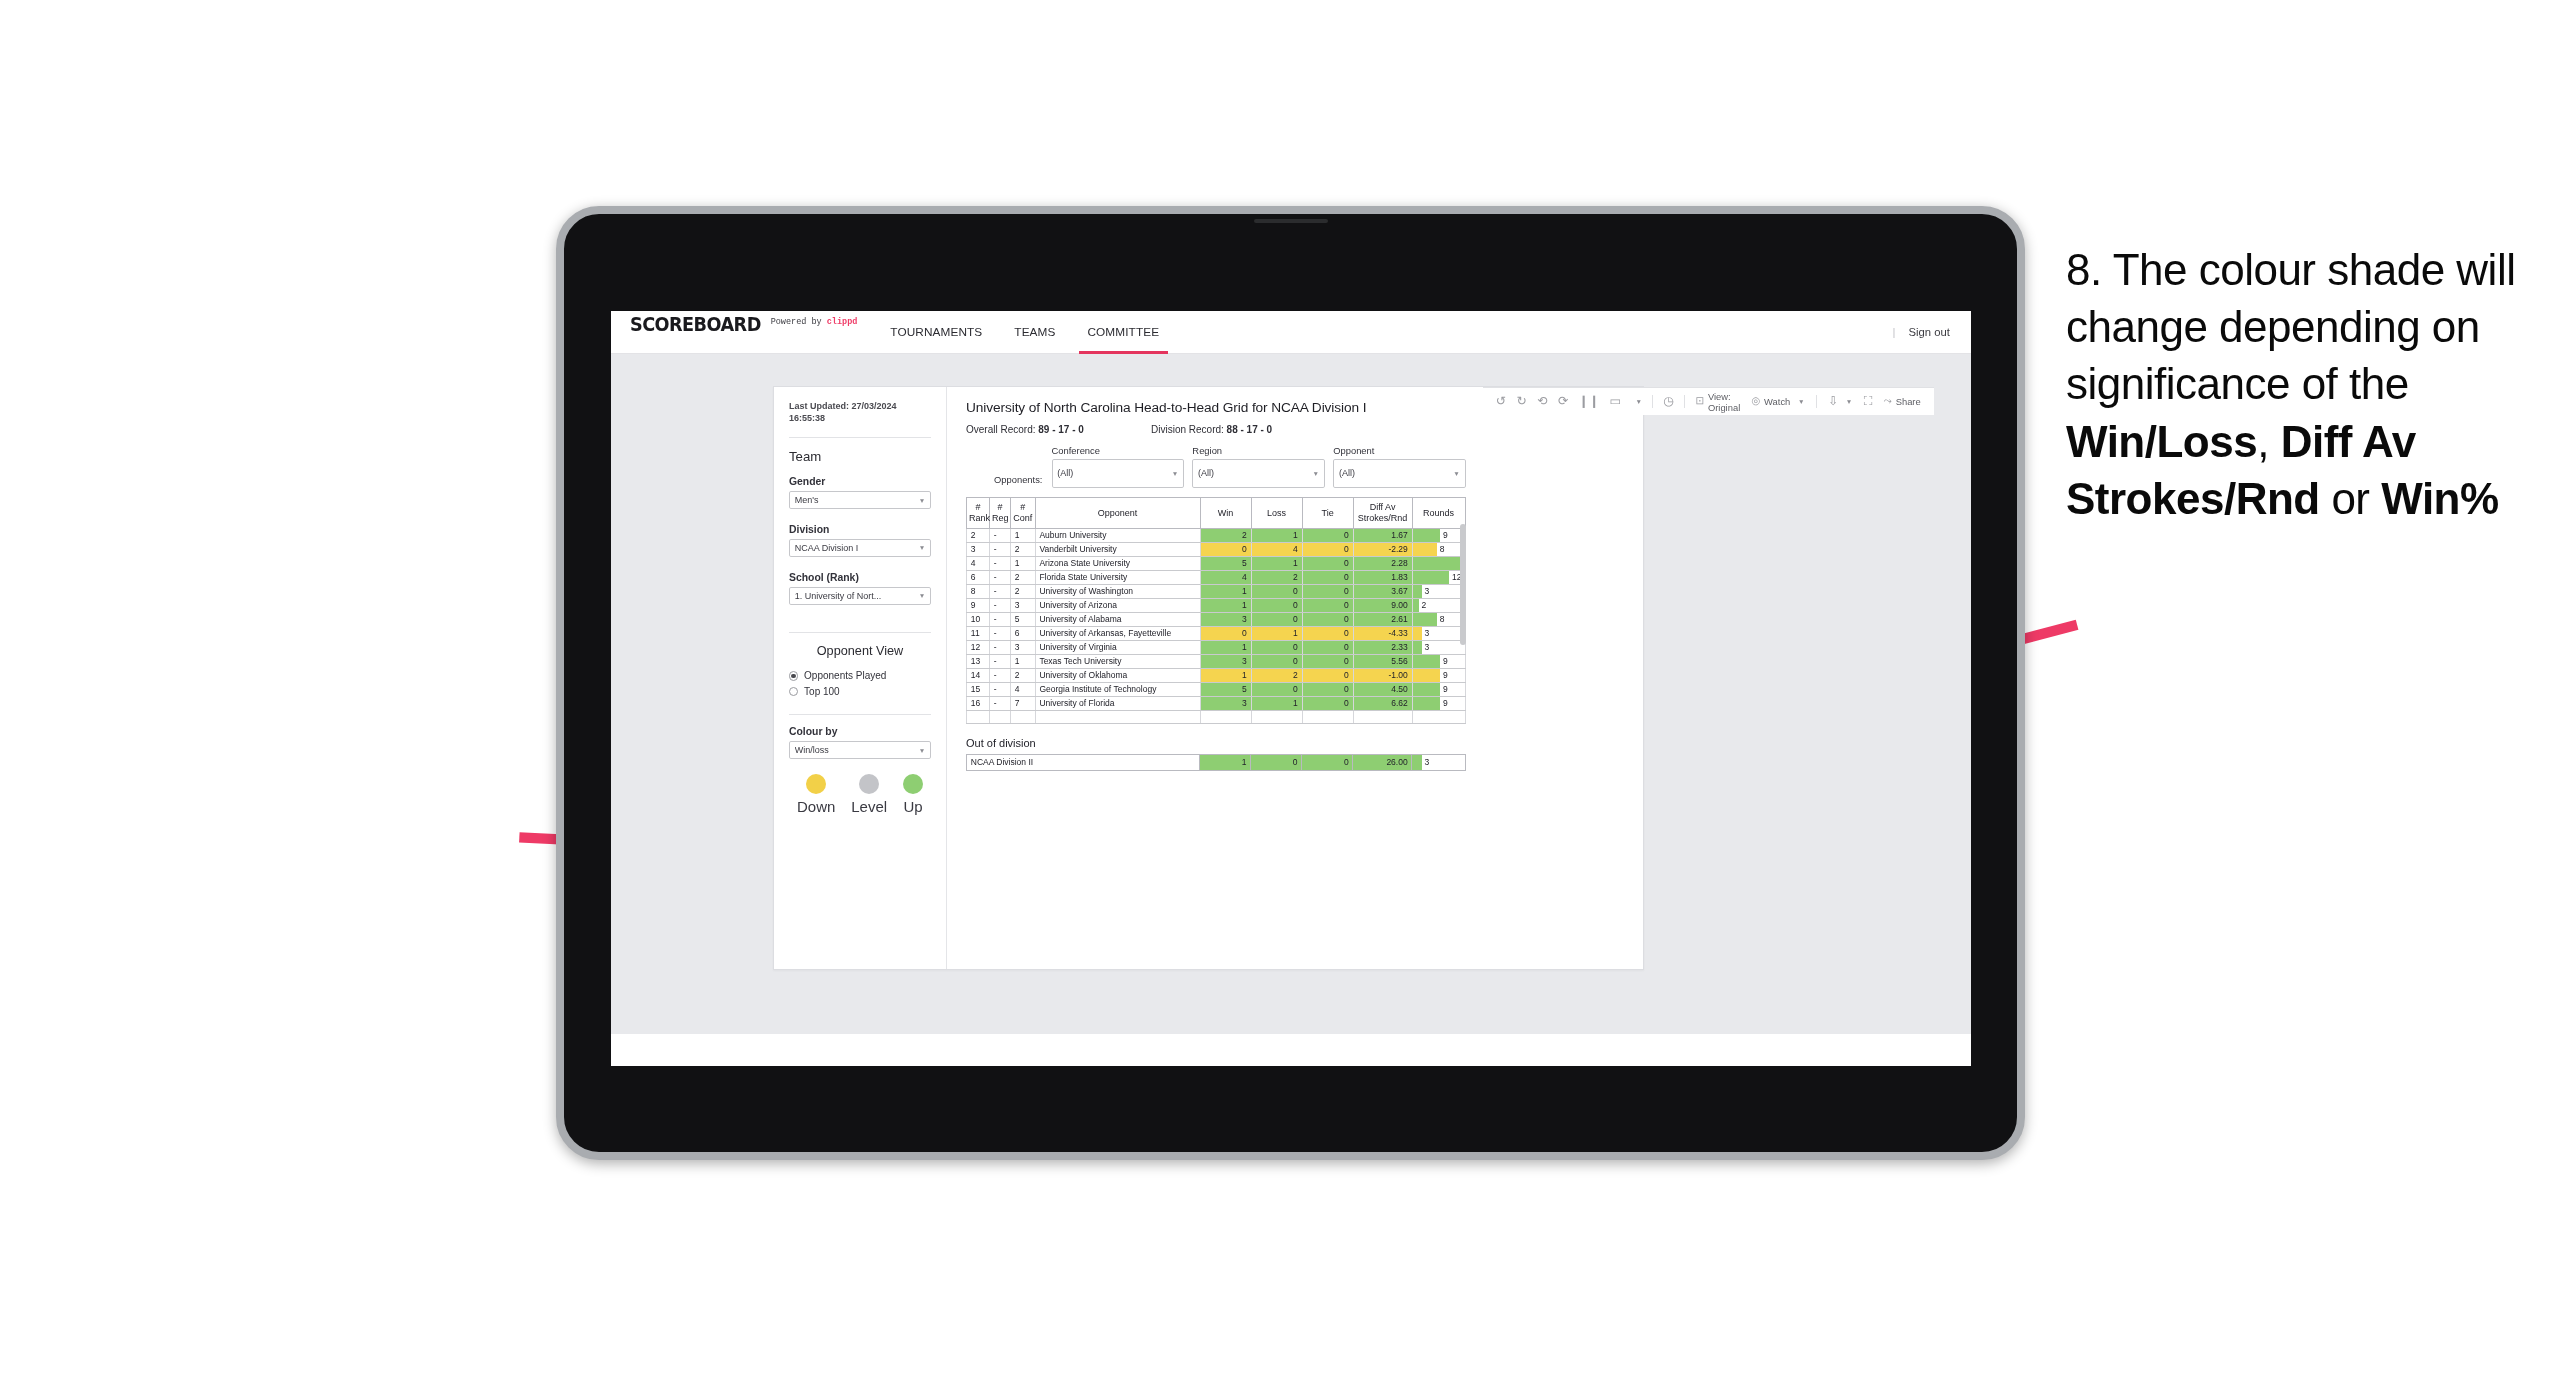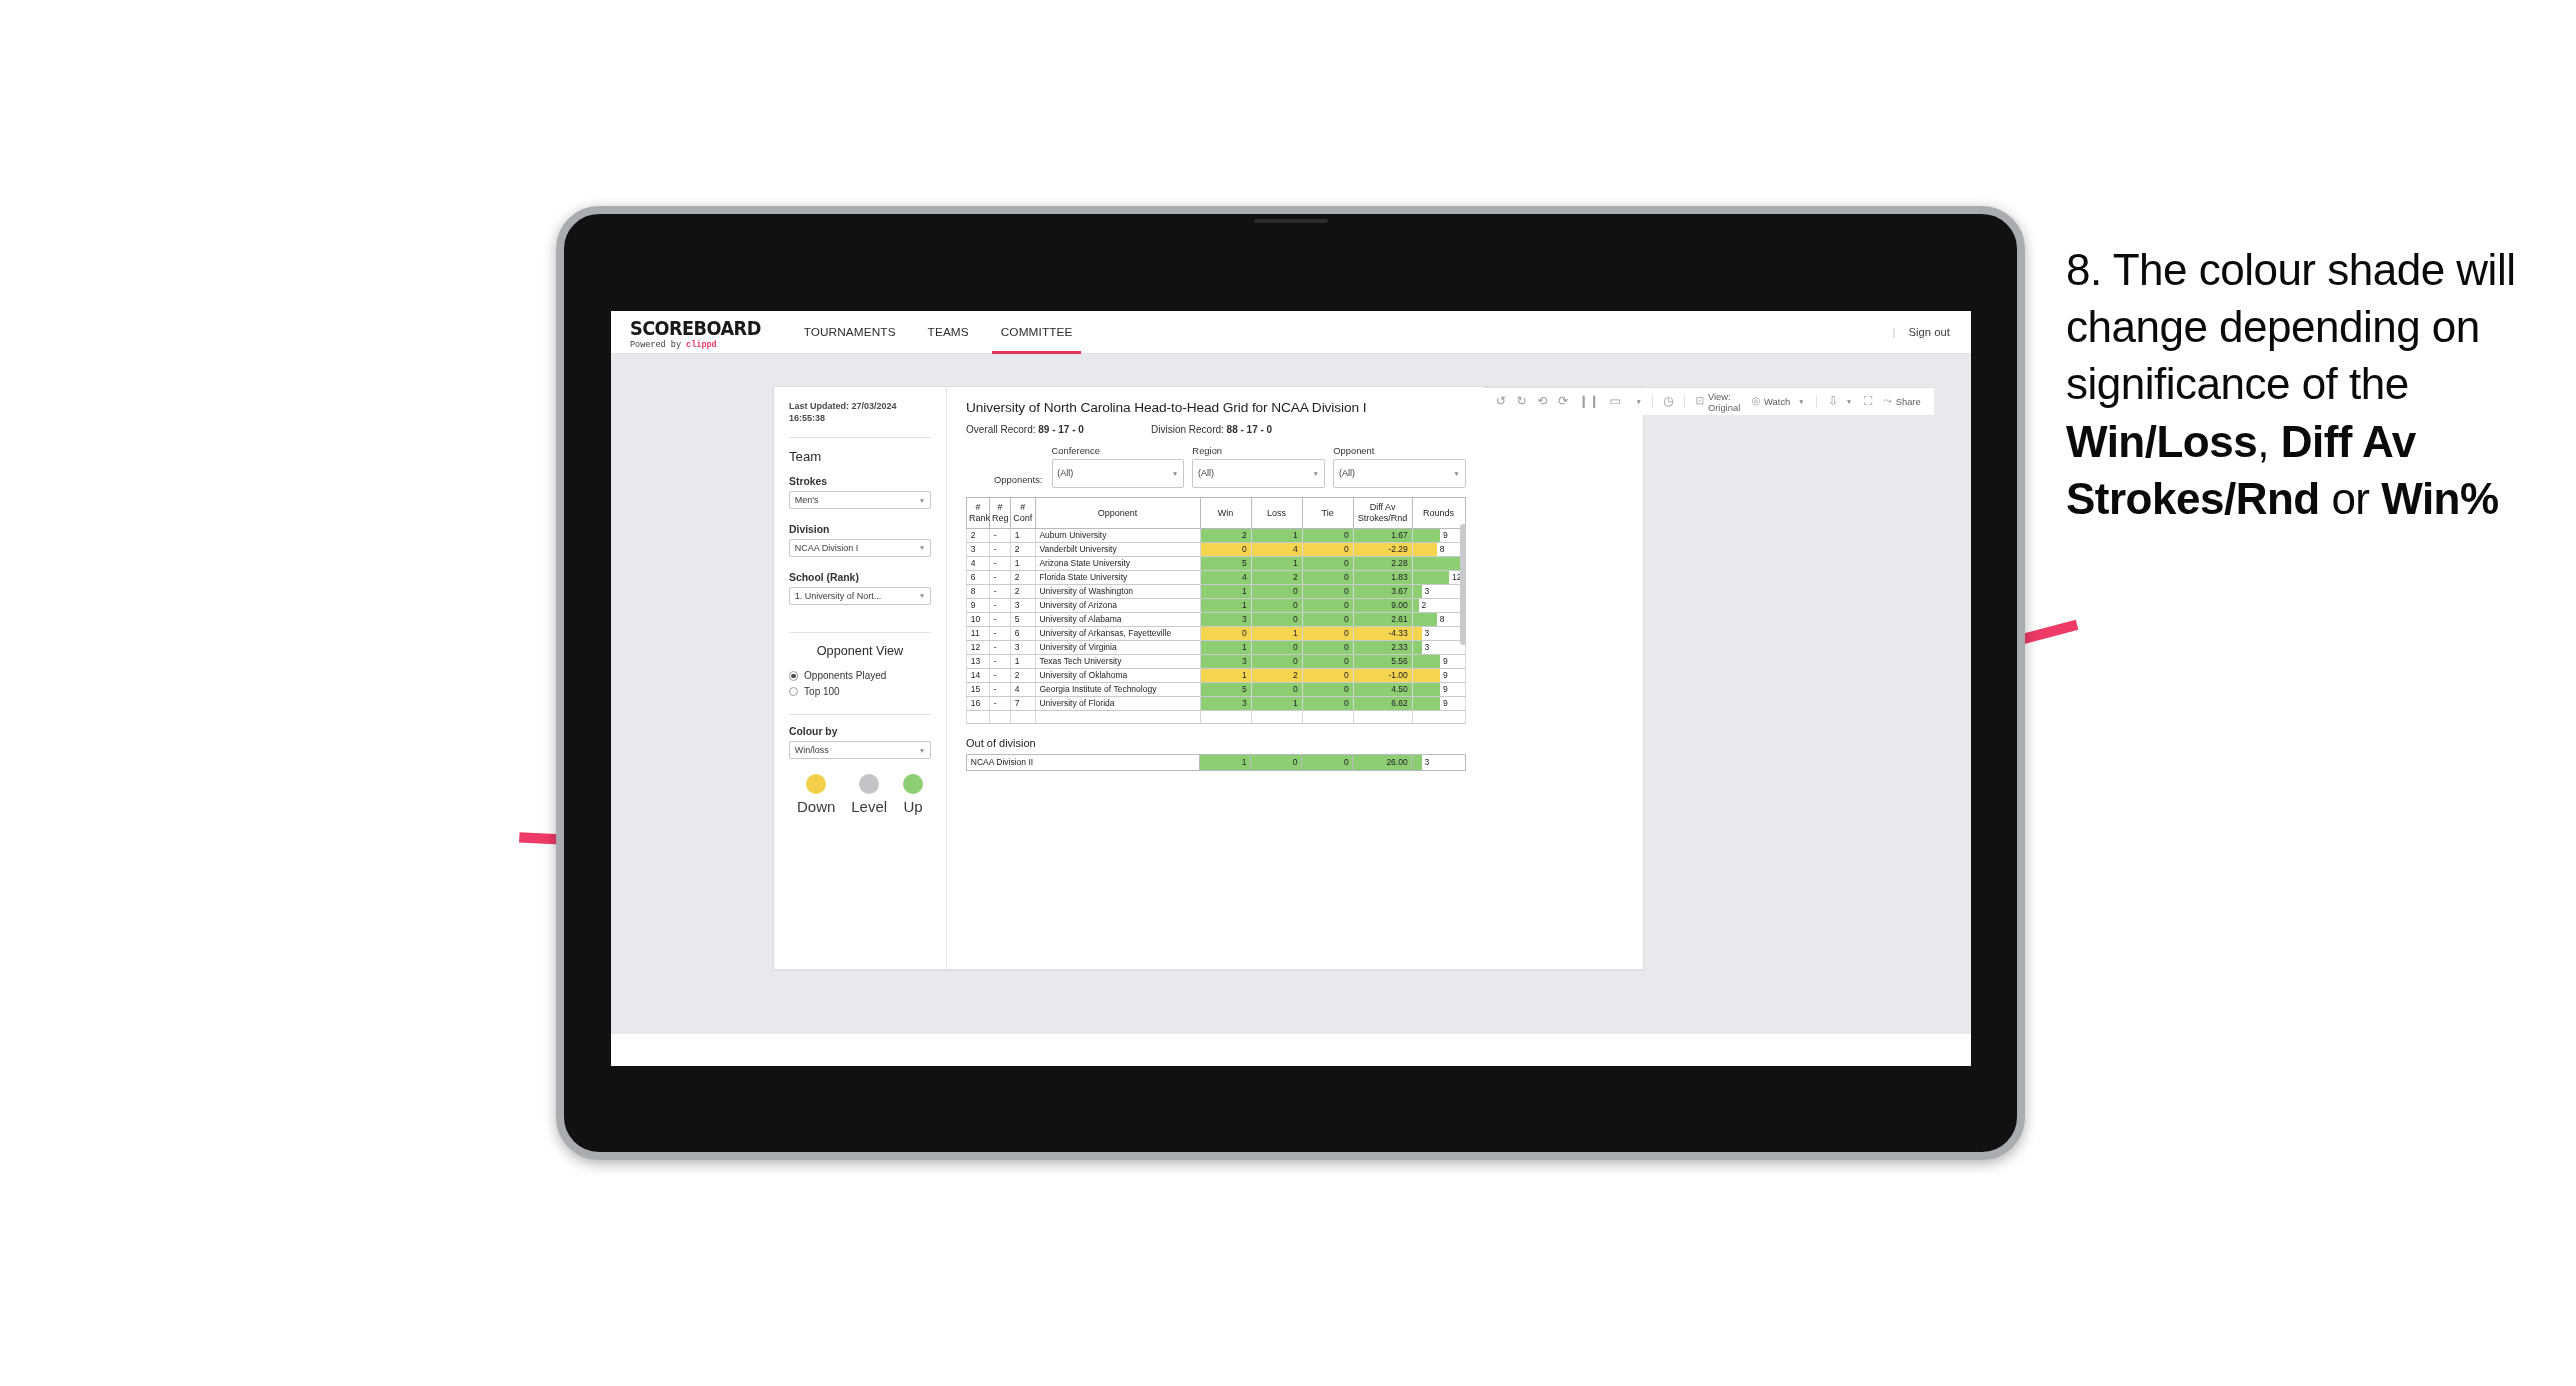"SCOREBOARD" .brand { flex-direction: column -> row }
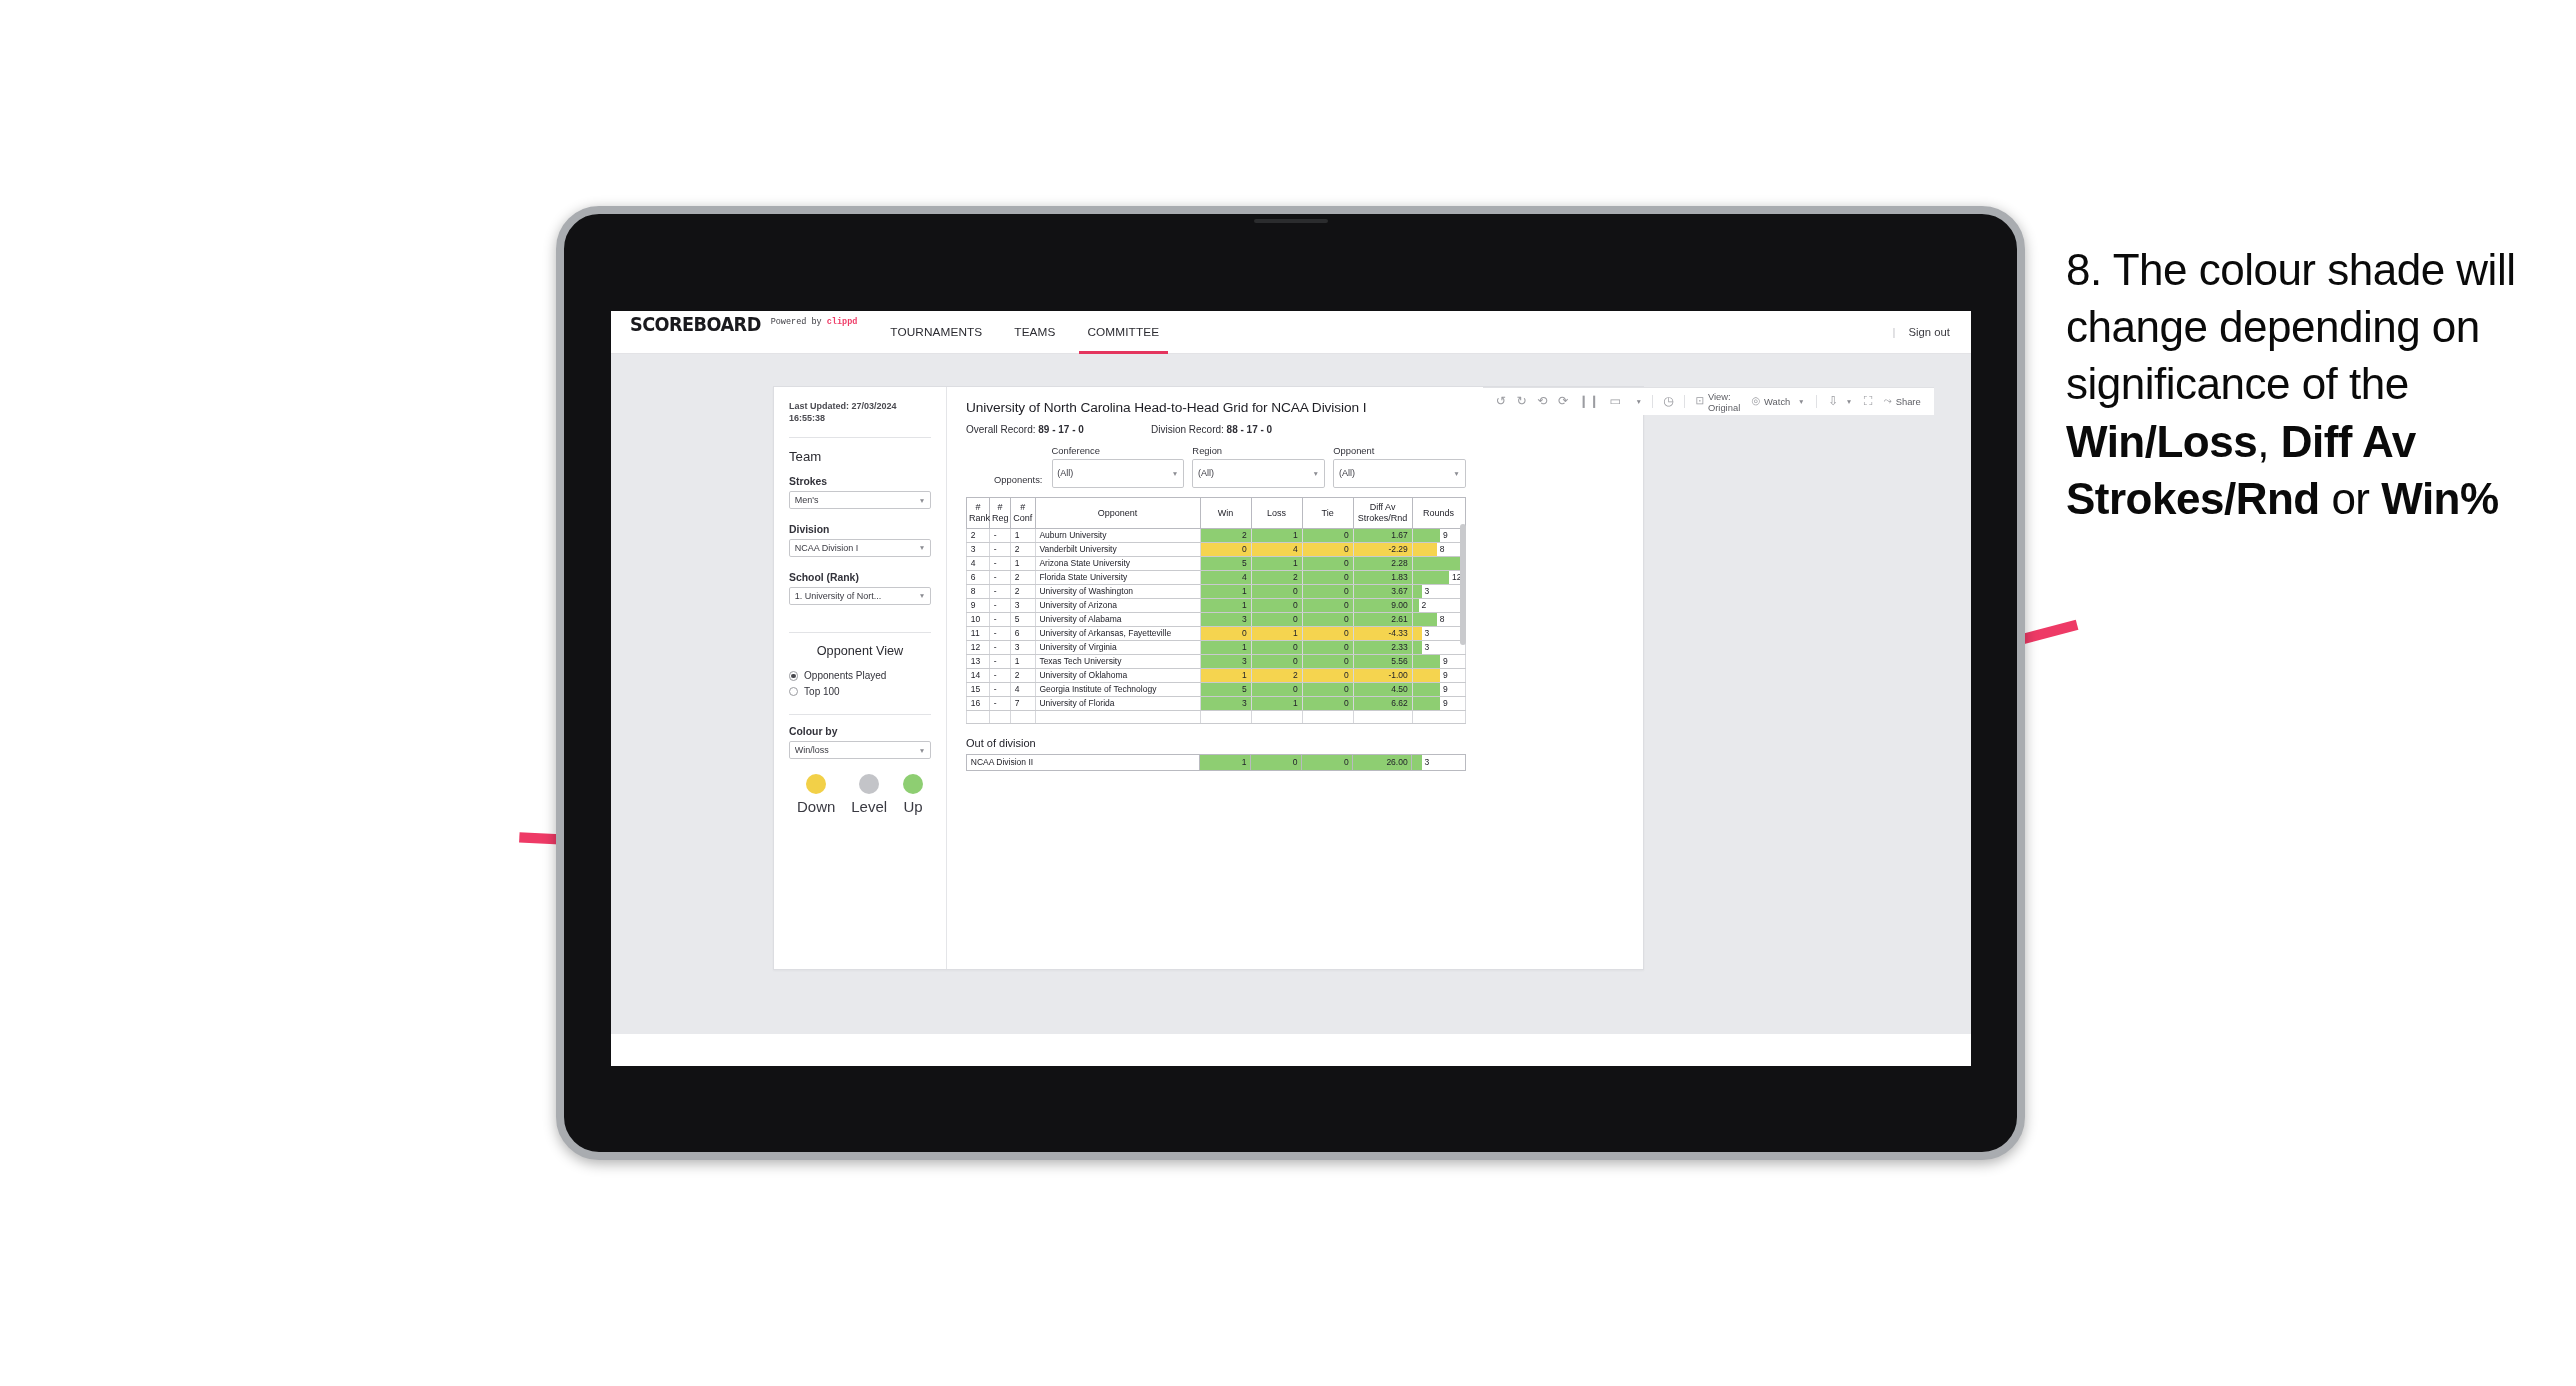"Strokes" label { text: Strokes -> Gender }
